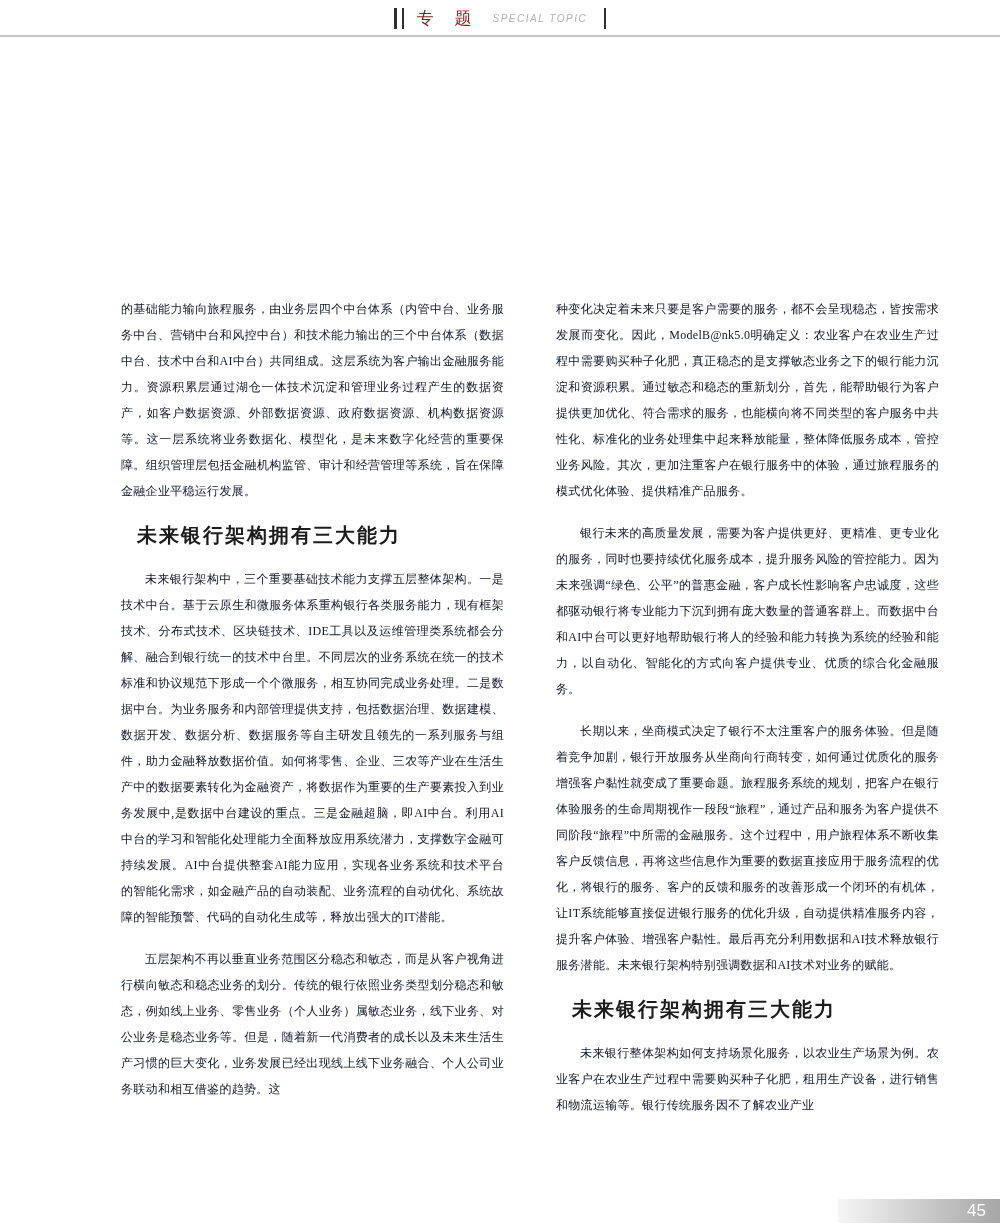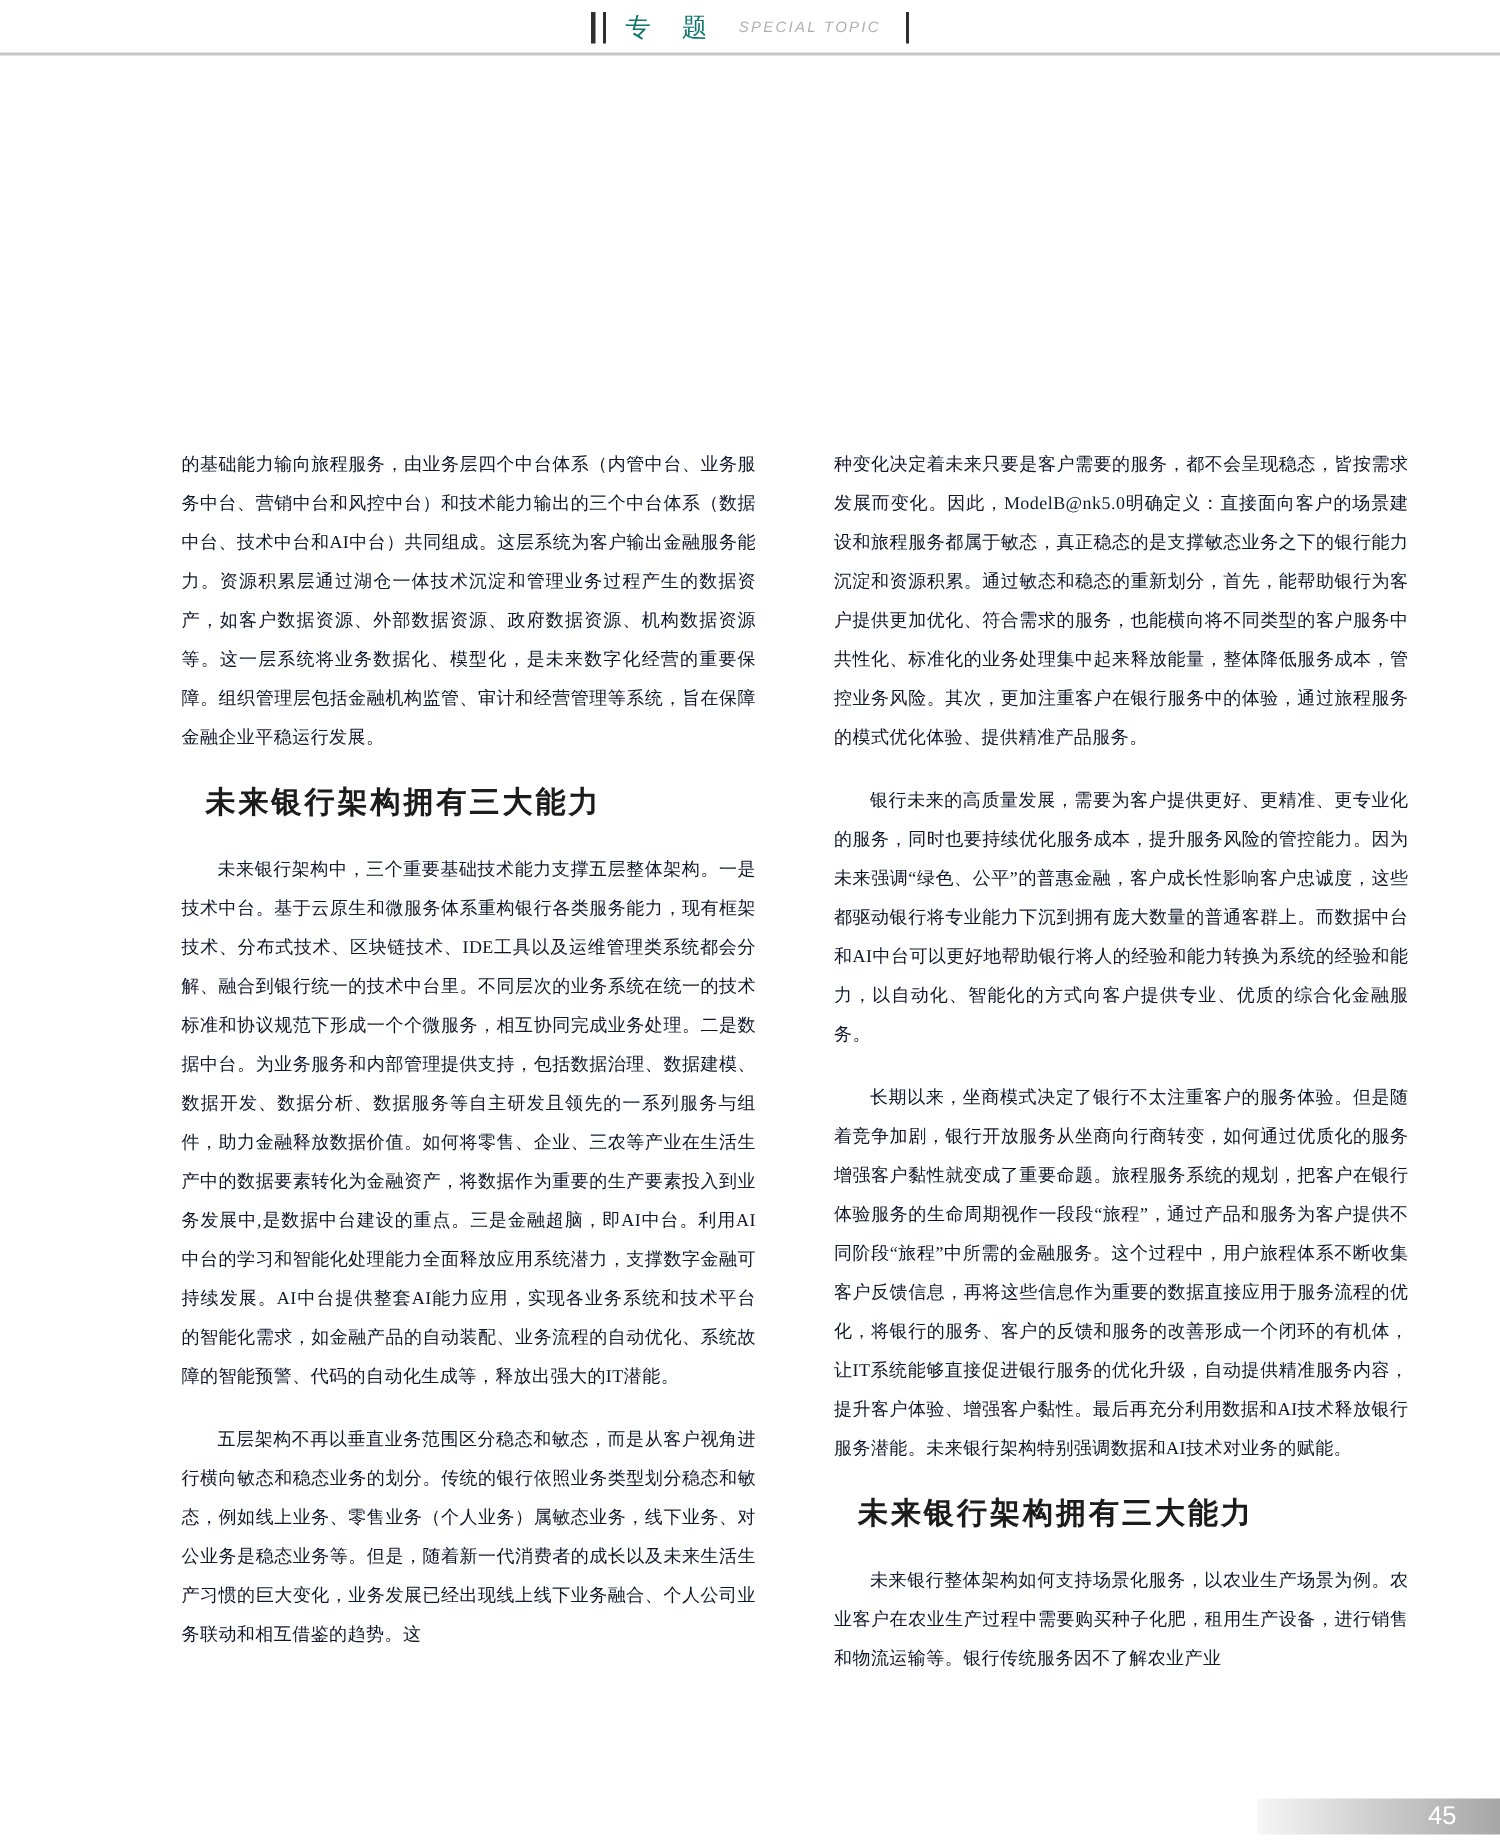"专 题" .header-cn { color: #0f766e -> #7f1d1d }
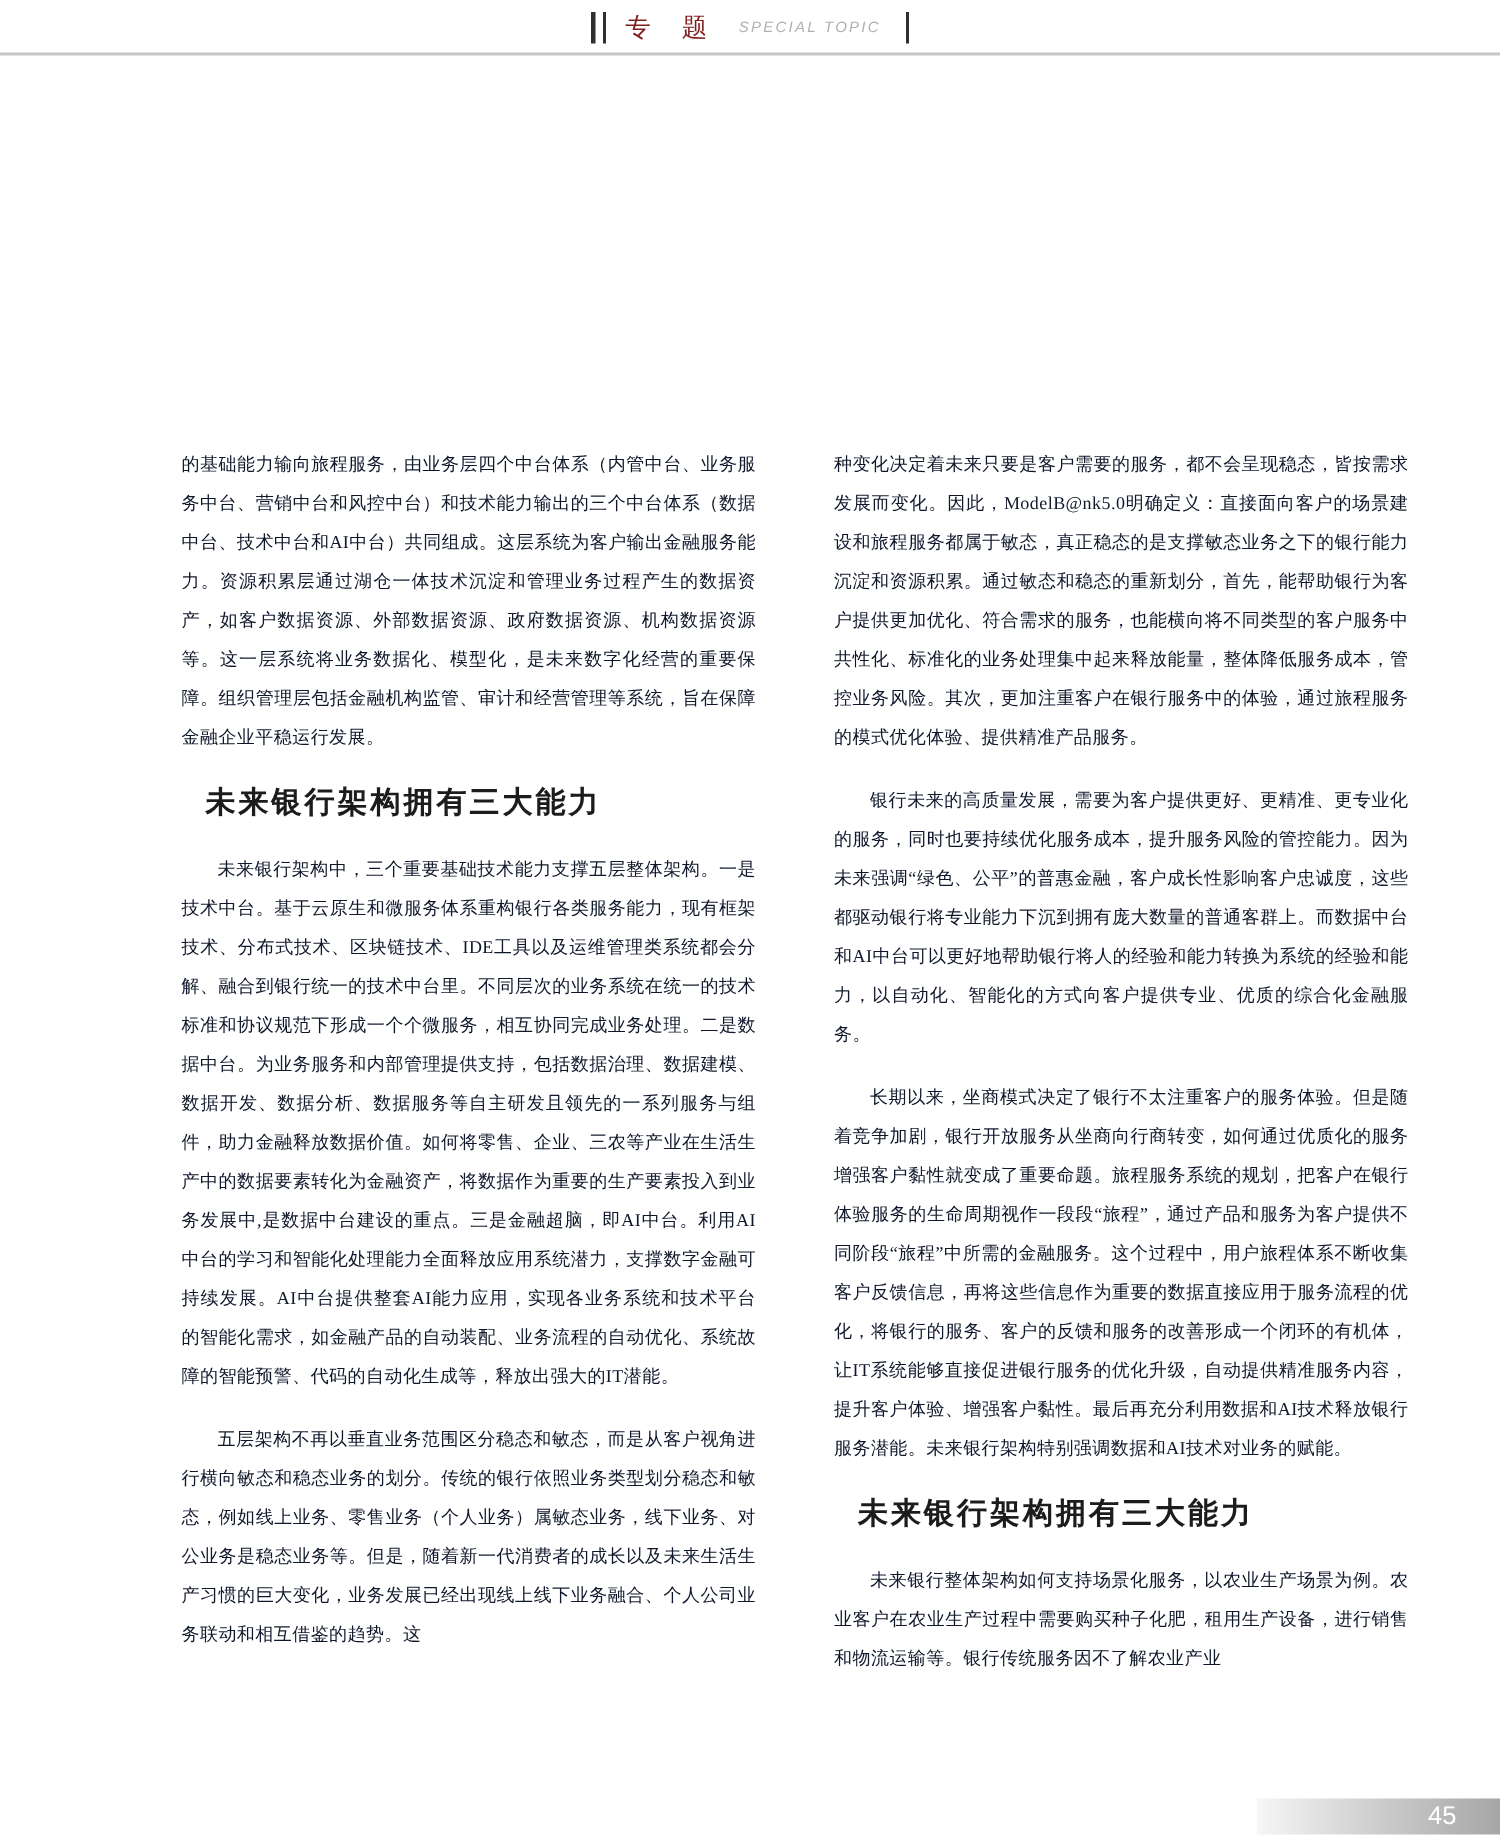"种变化决定着未来只要是客户需要的服务，都不会呈现稳态，皆按需求发展而变化。因此，" p.cont { text: 直接面向客户的场景建设和旅程服务都属于敏态 -> 农业客户在农业生产过程中需要购买种子化肥 }
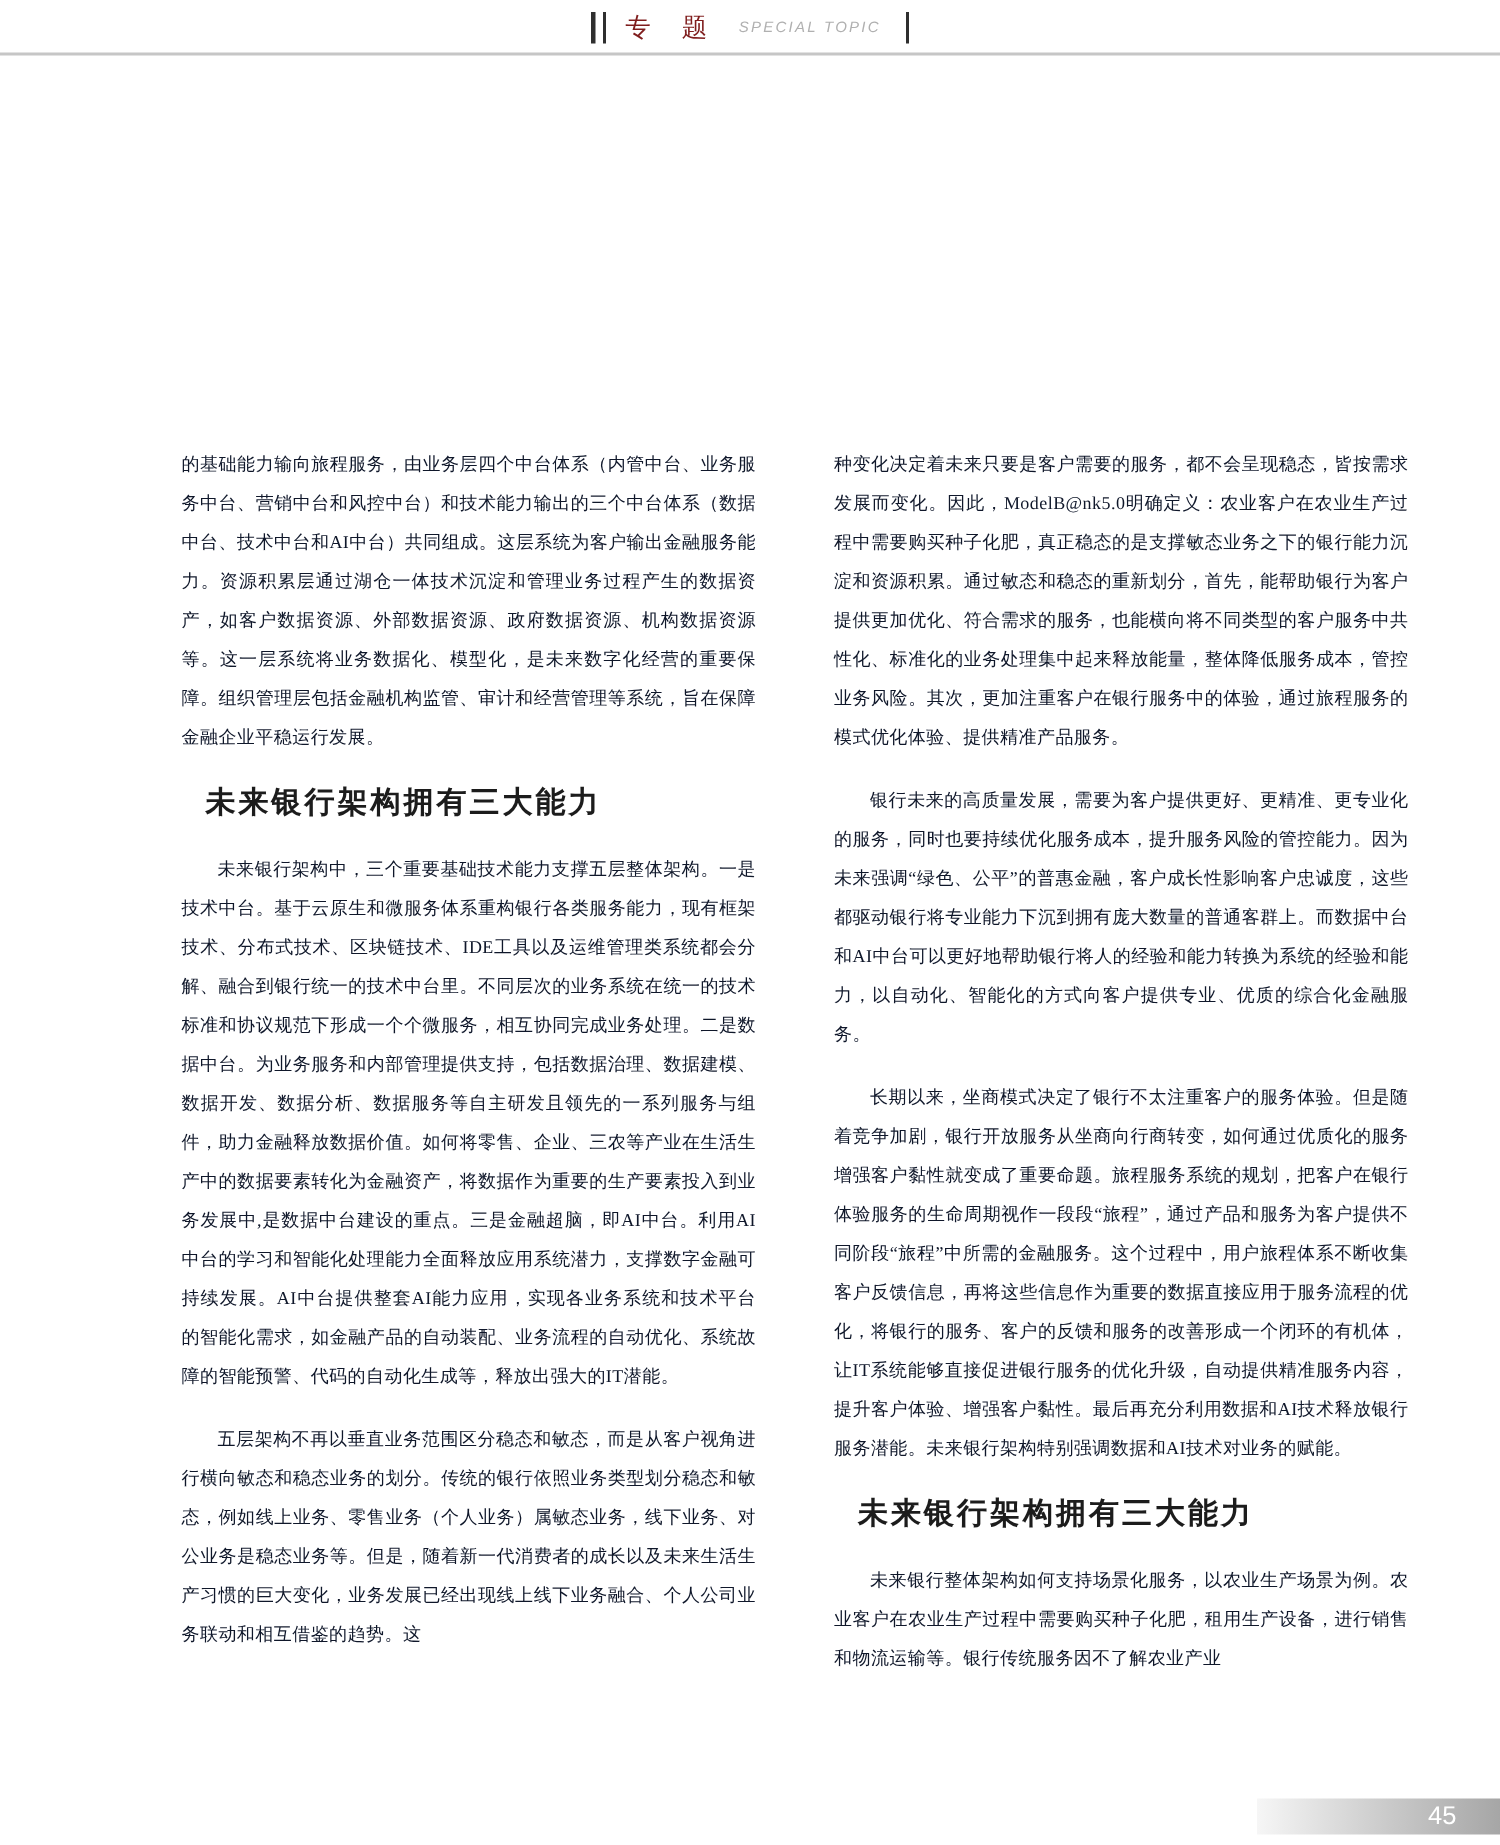"45" .pagenum-bar { padding-right: 29px -> 14px }
